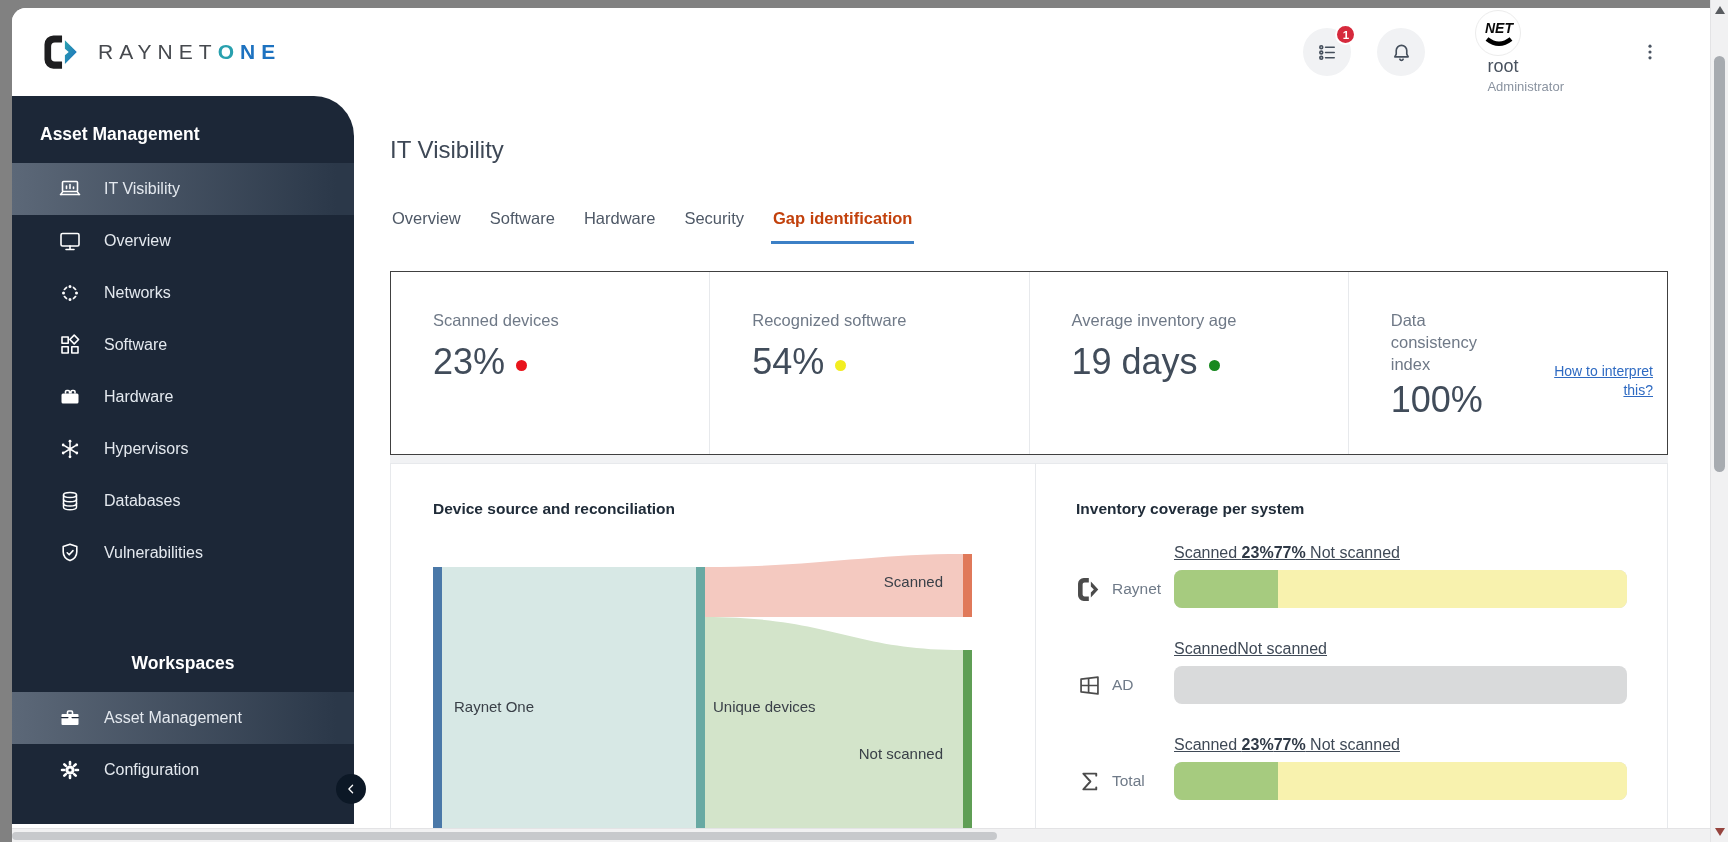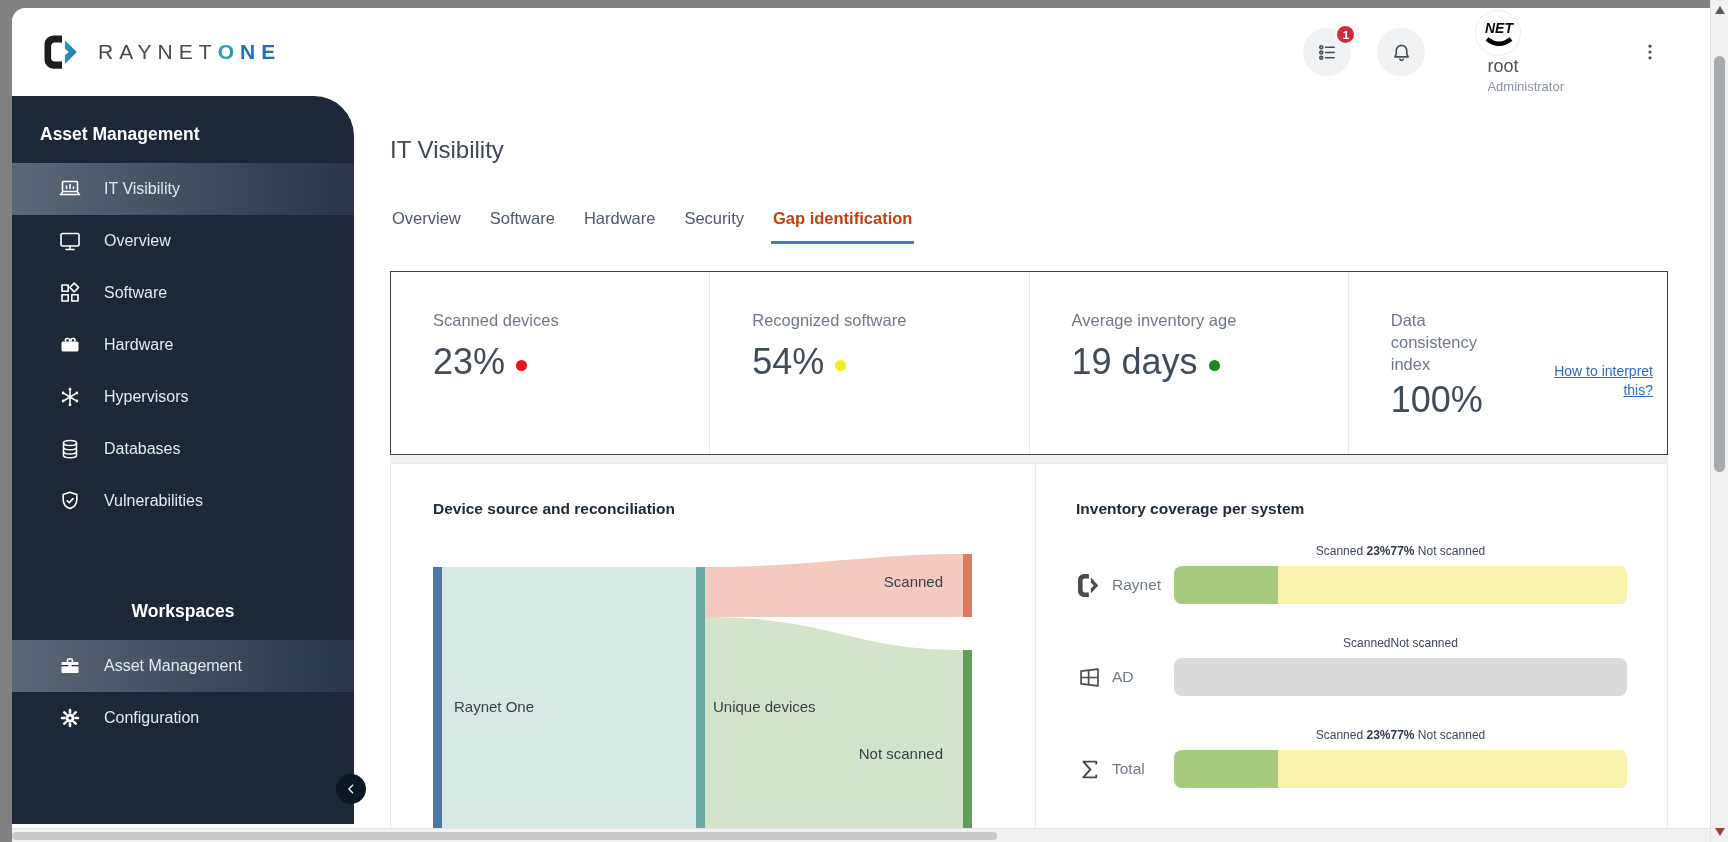"Networks" div.nav-item { html: none -> <div> <span> <svg> <circle></circle> <circle></circle> <circle></circle> <circle></circle> <circle></circle> </svg> </span> <span>Networks</span> </div> }
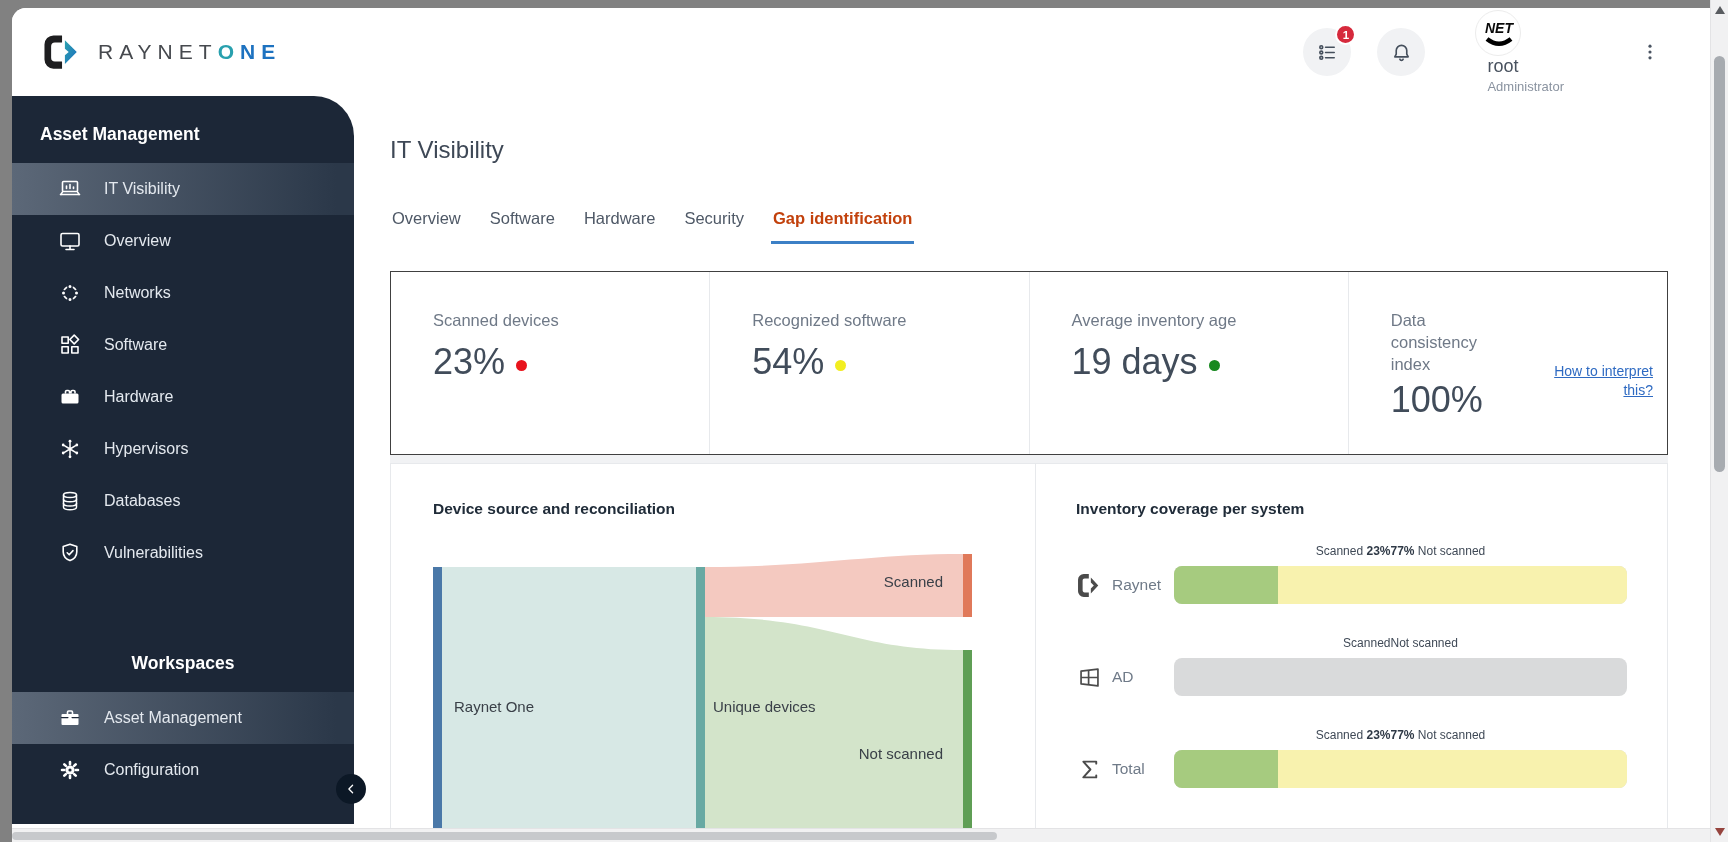"Scanned 23%" .cov-labels { font-size: 12px -> 16px; justify-content: center -> flex-start; text-decoration: none -> underline }
